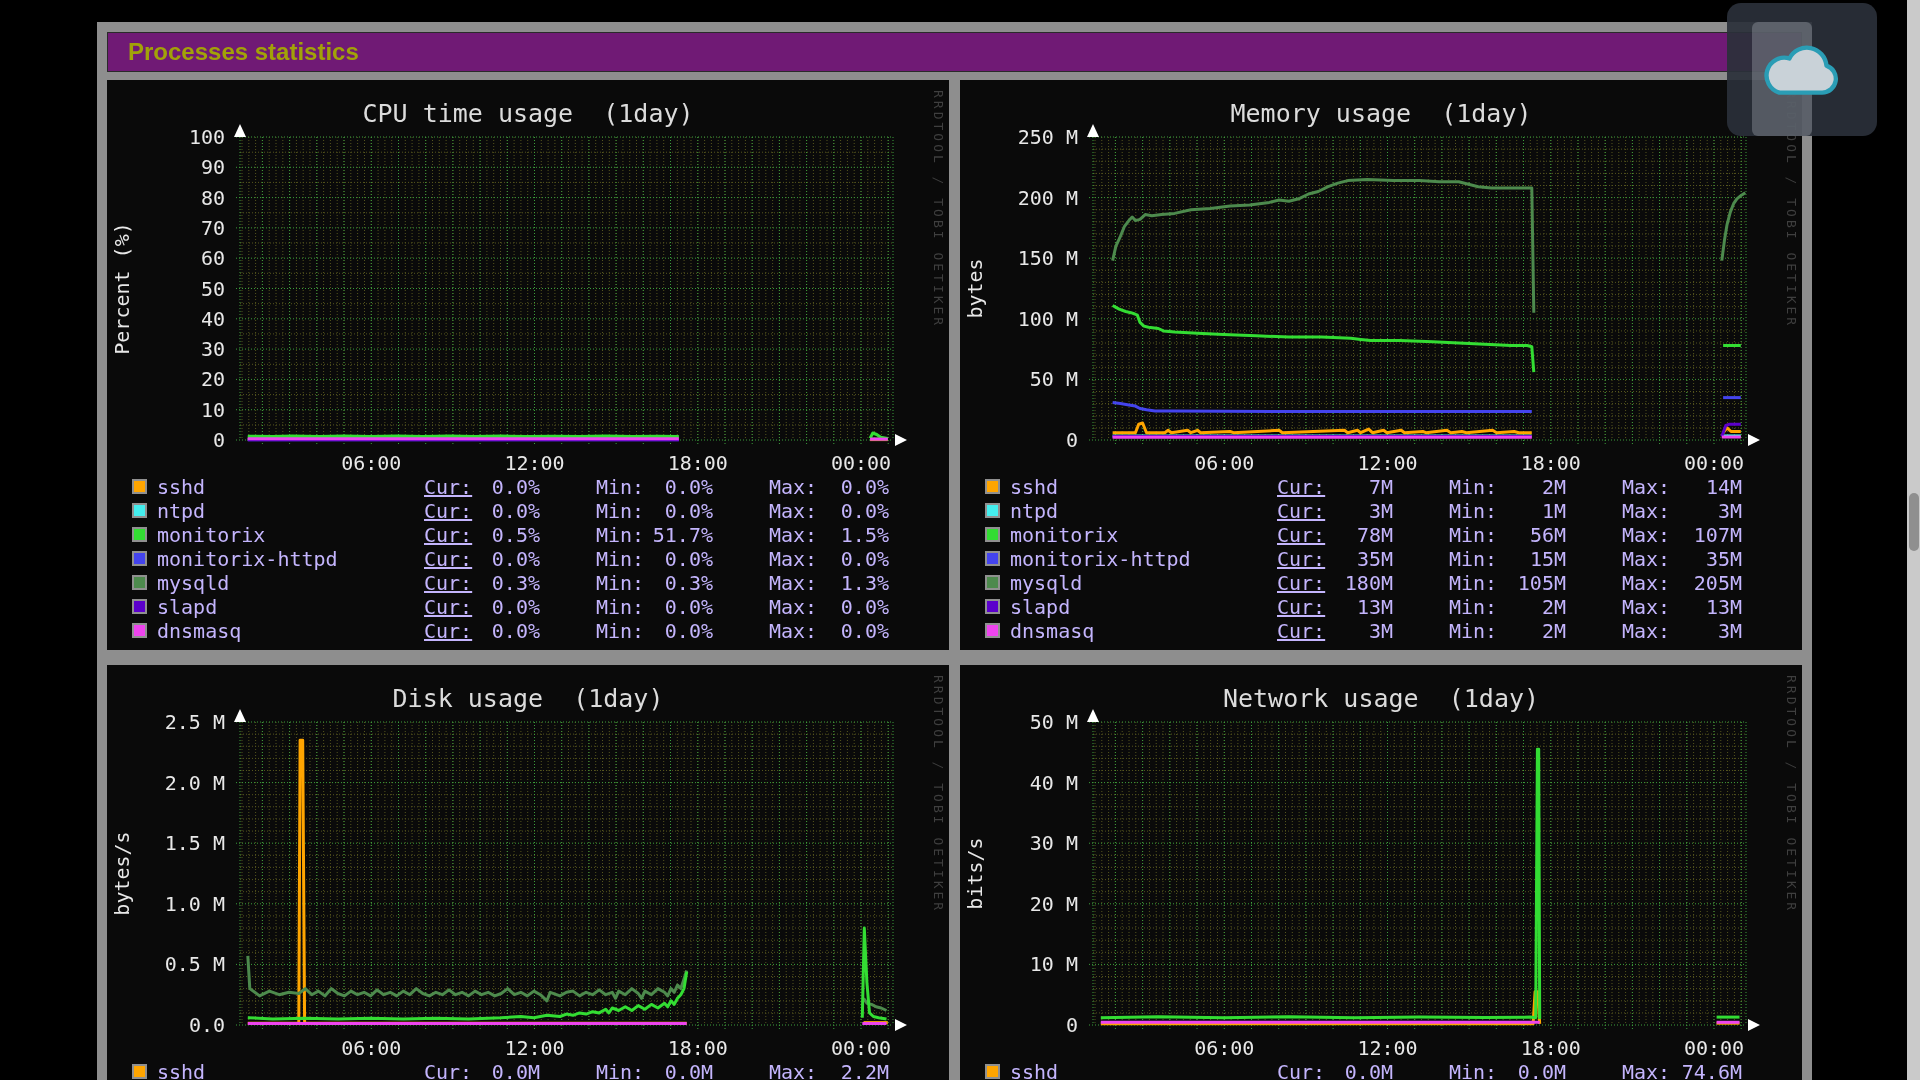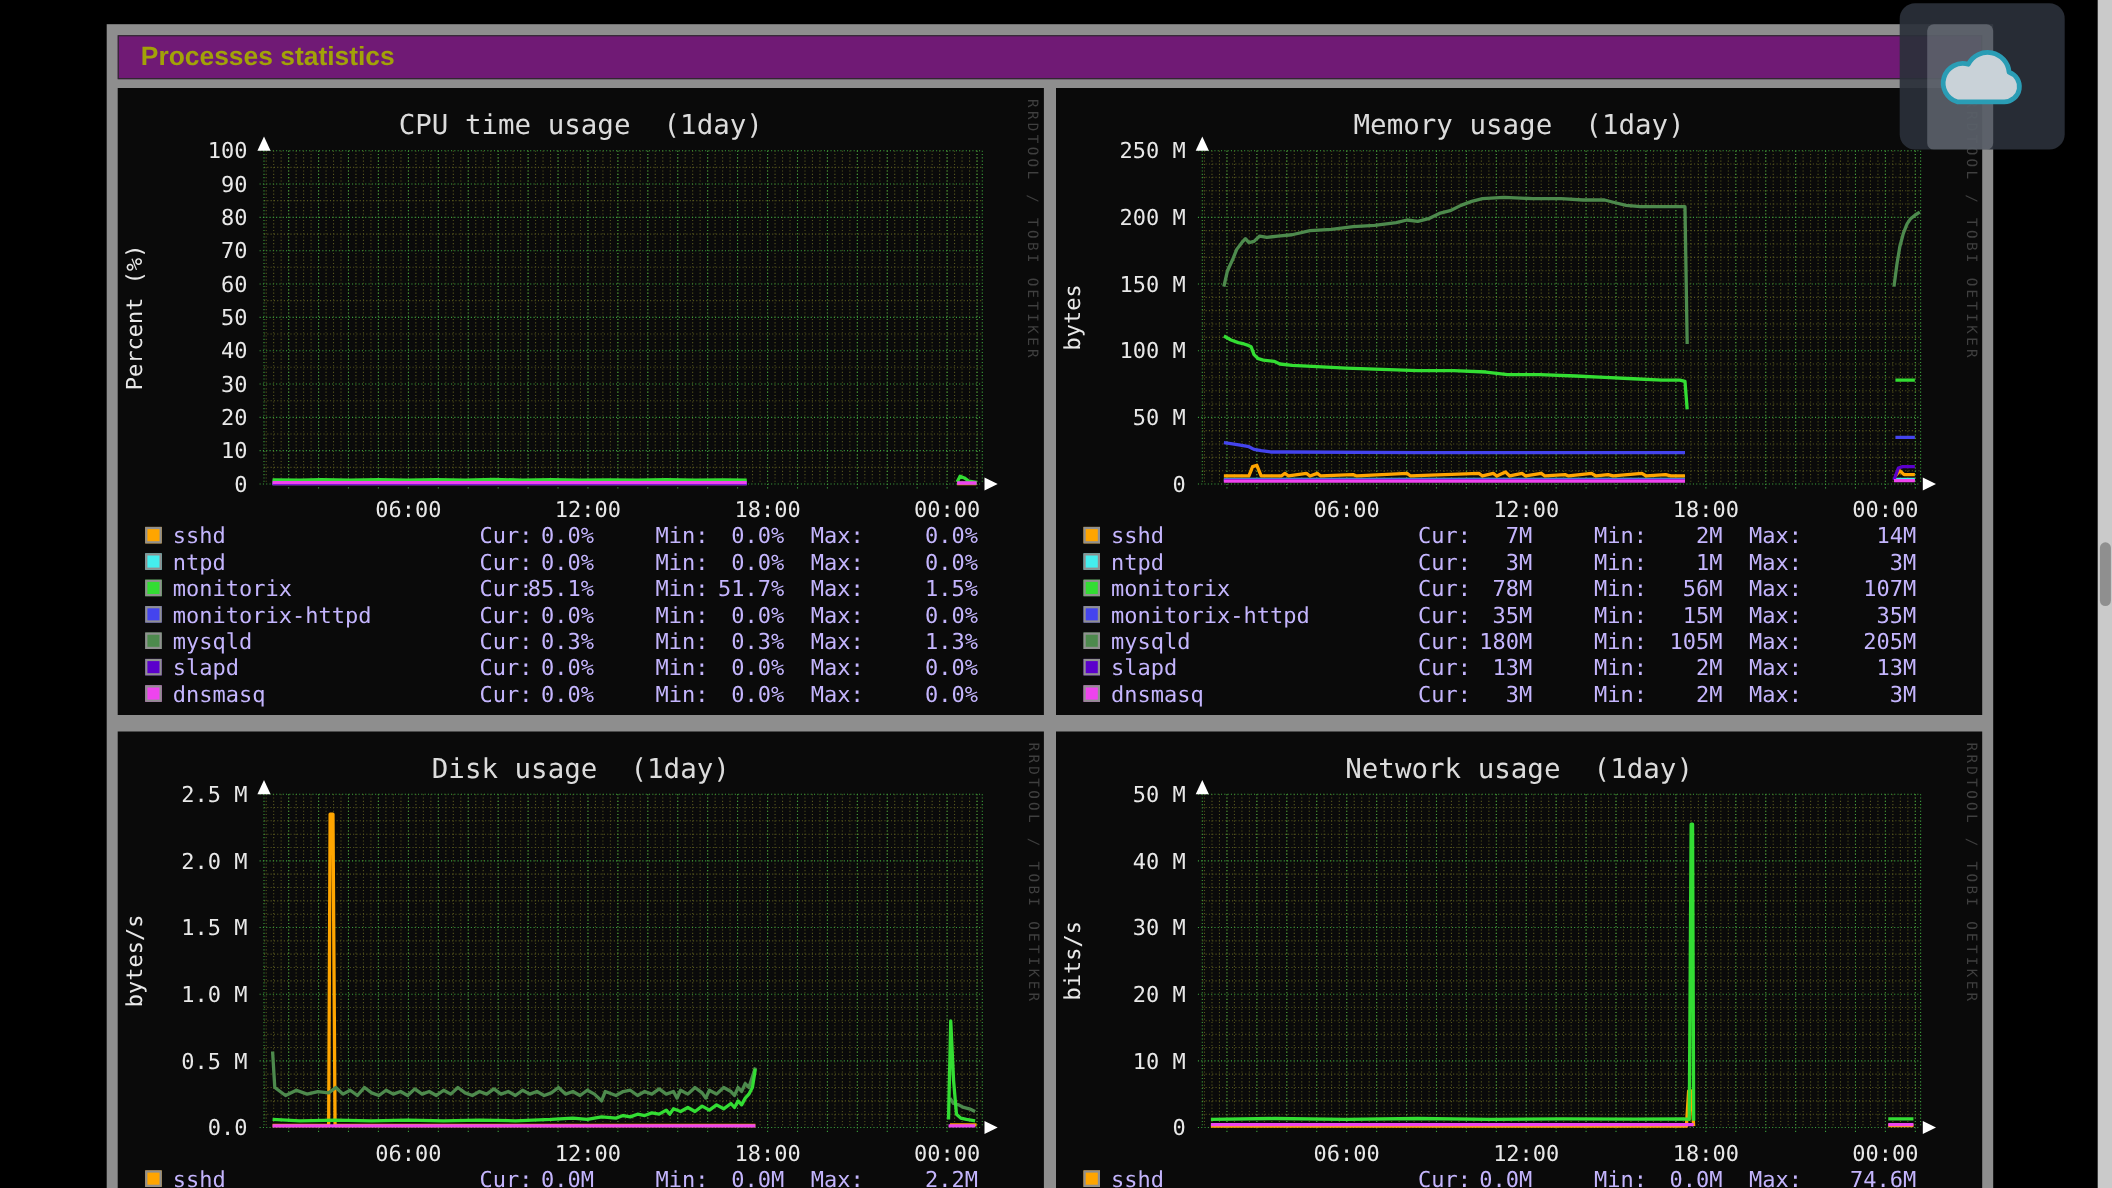"Cur:" .lrow .lc { left: 329px -> 317px; text-decoration: none -> underline }
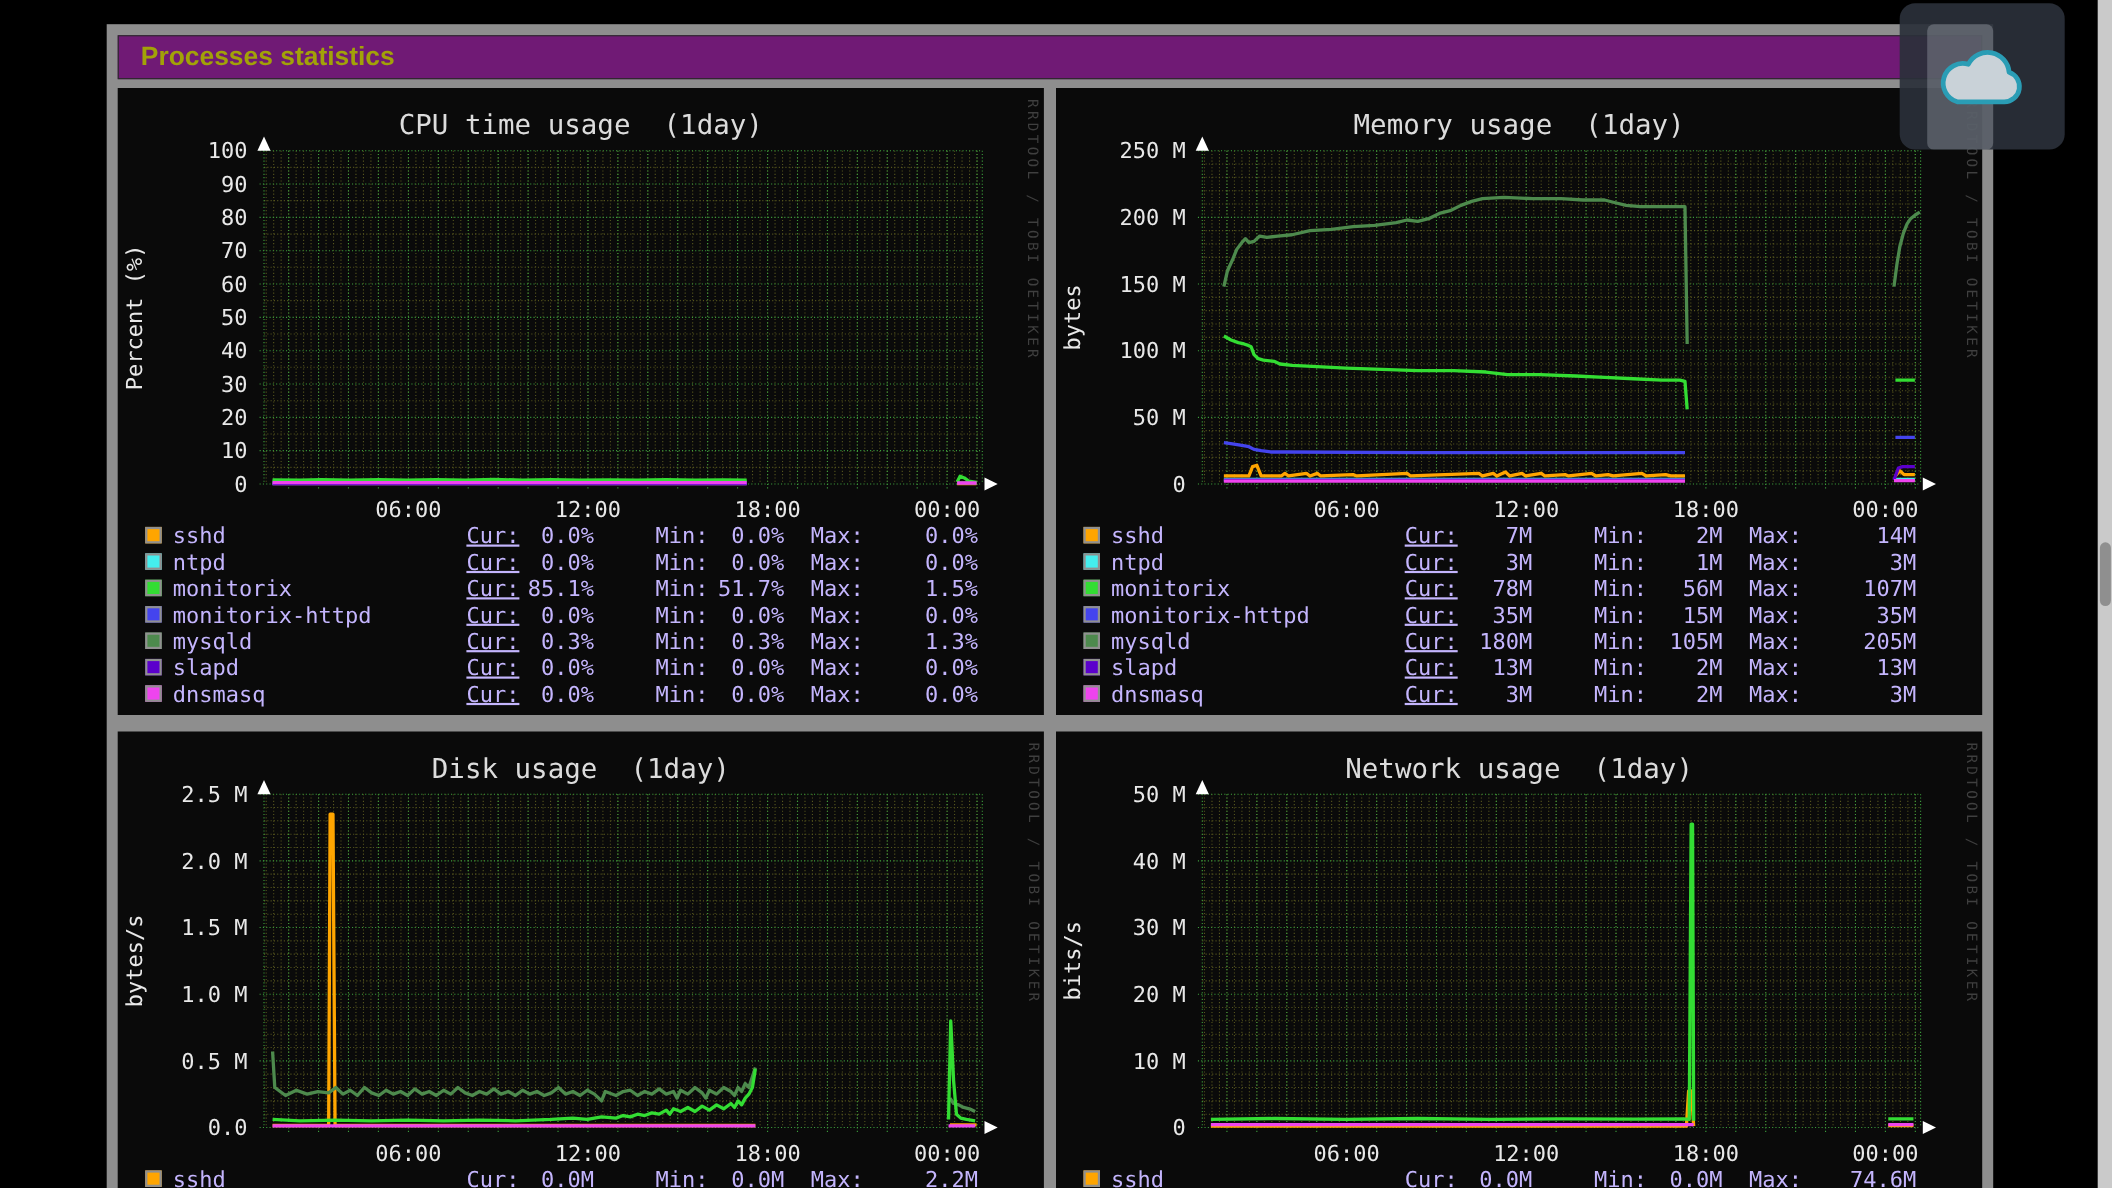"Max:" .lrow .lx { left: 630px -> 662px }
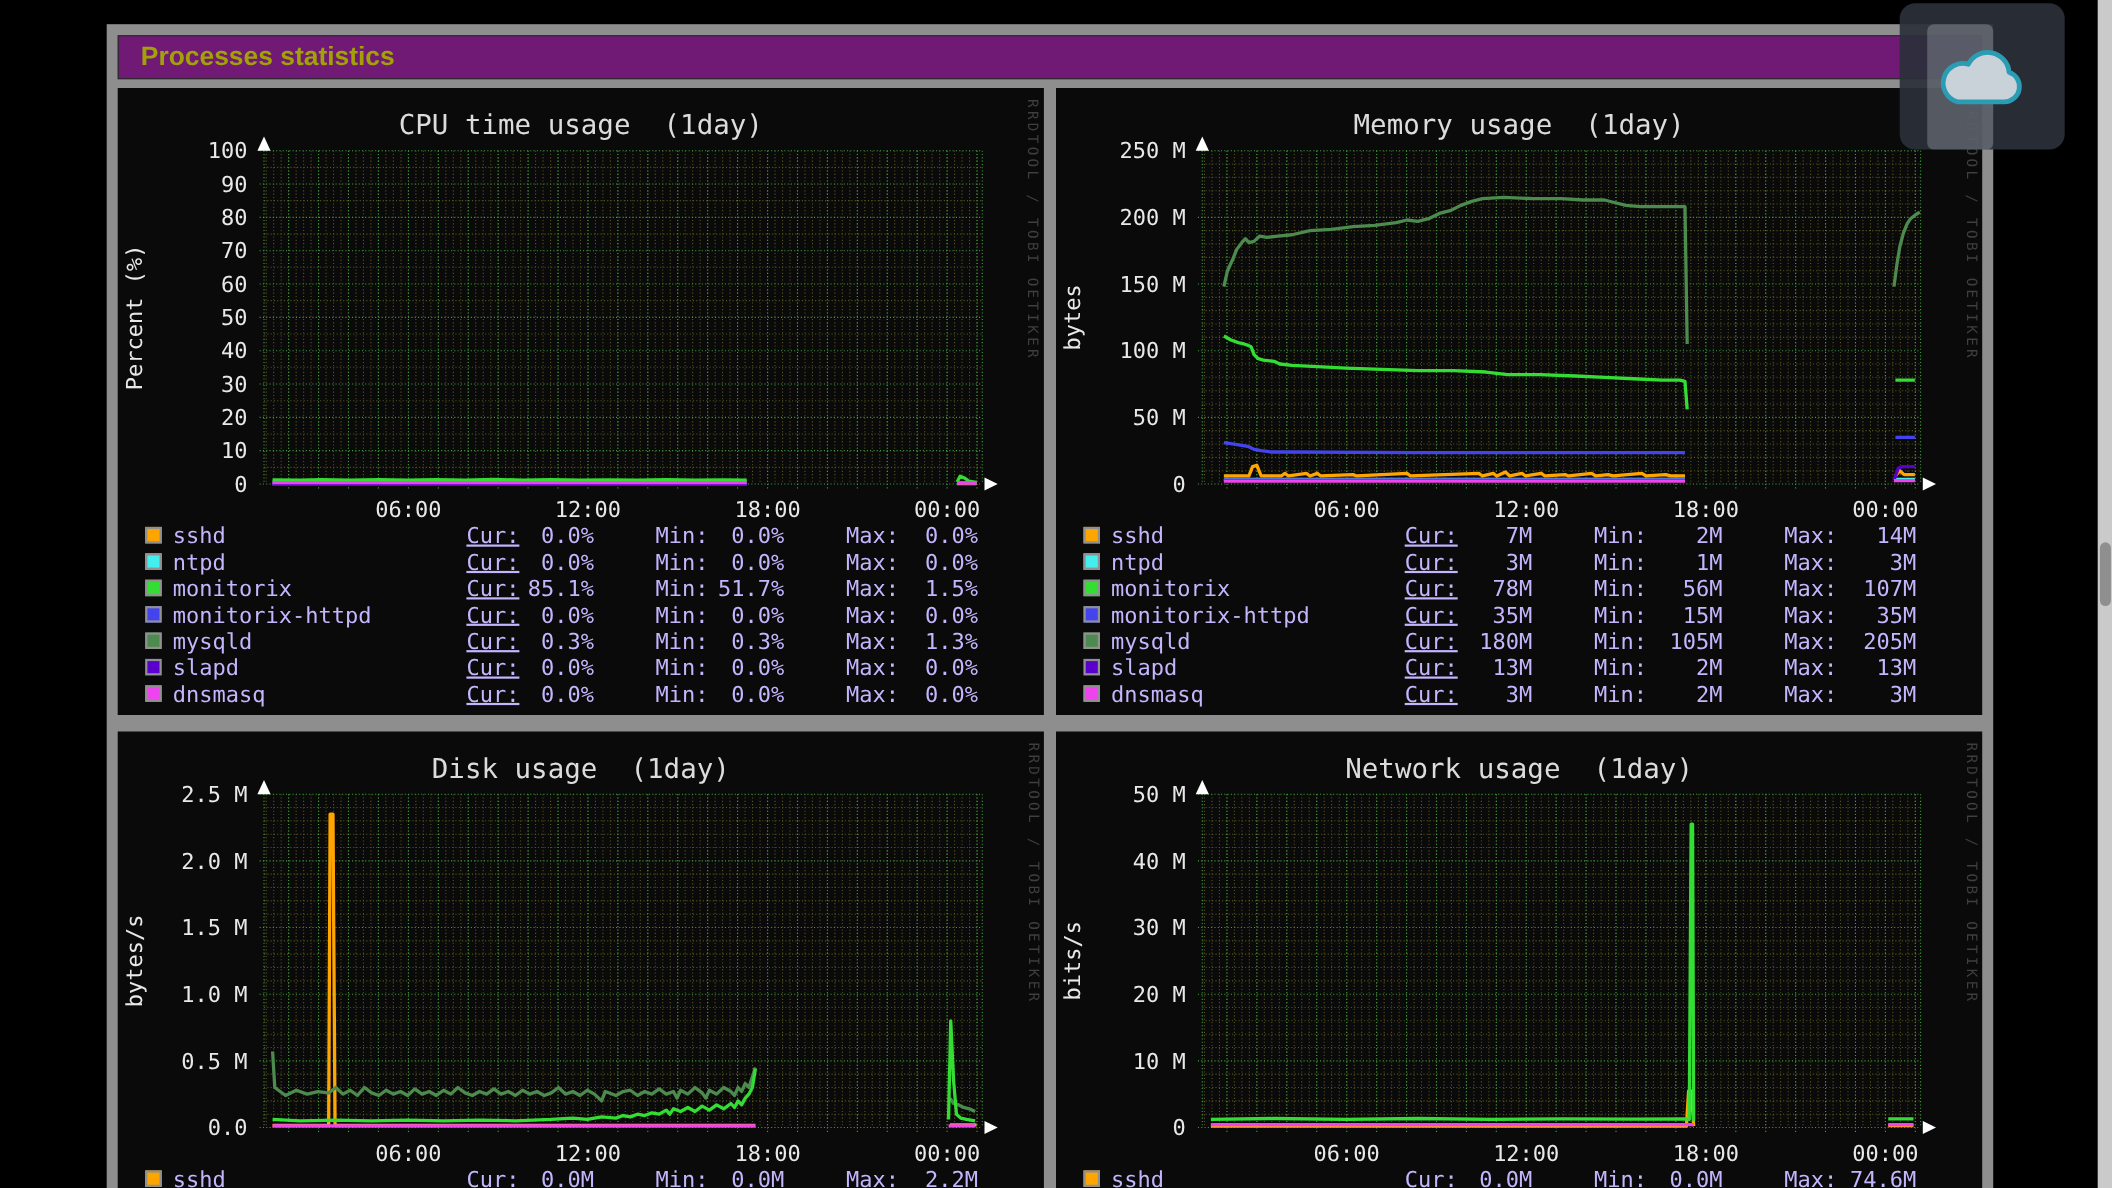"85.1%" span.vc { text: 85.1% -> 0.5% }
